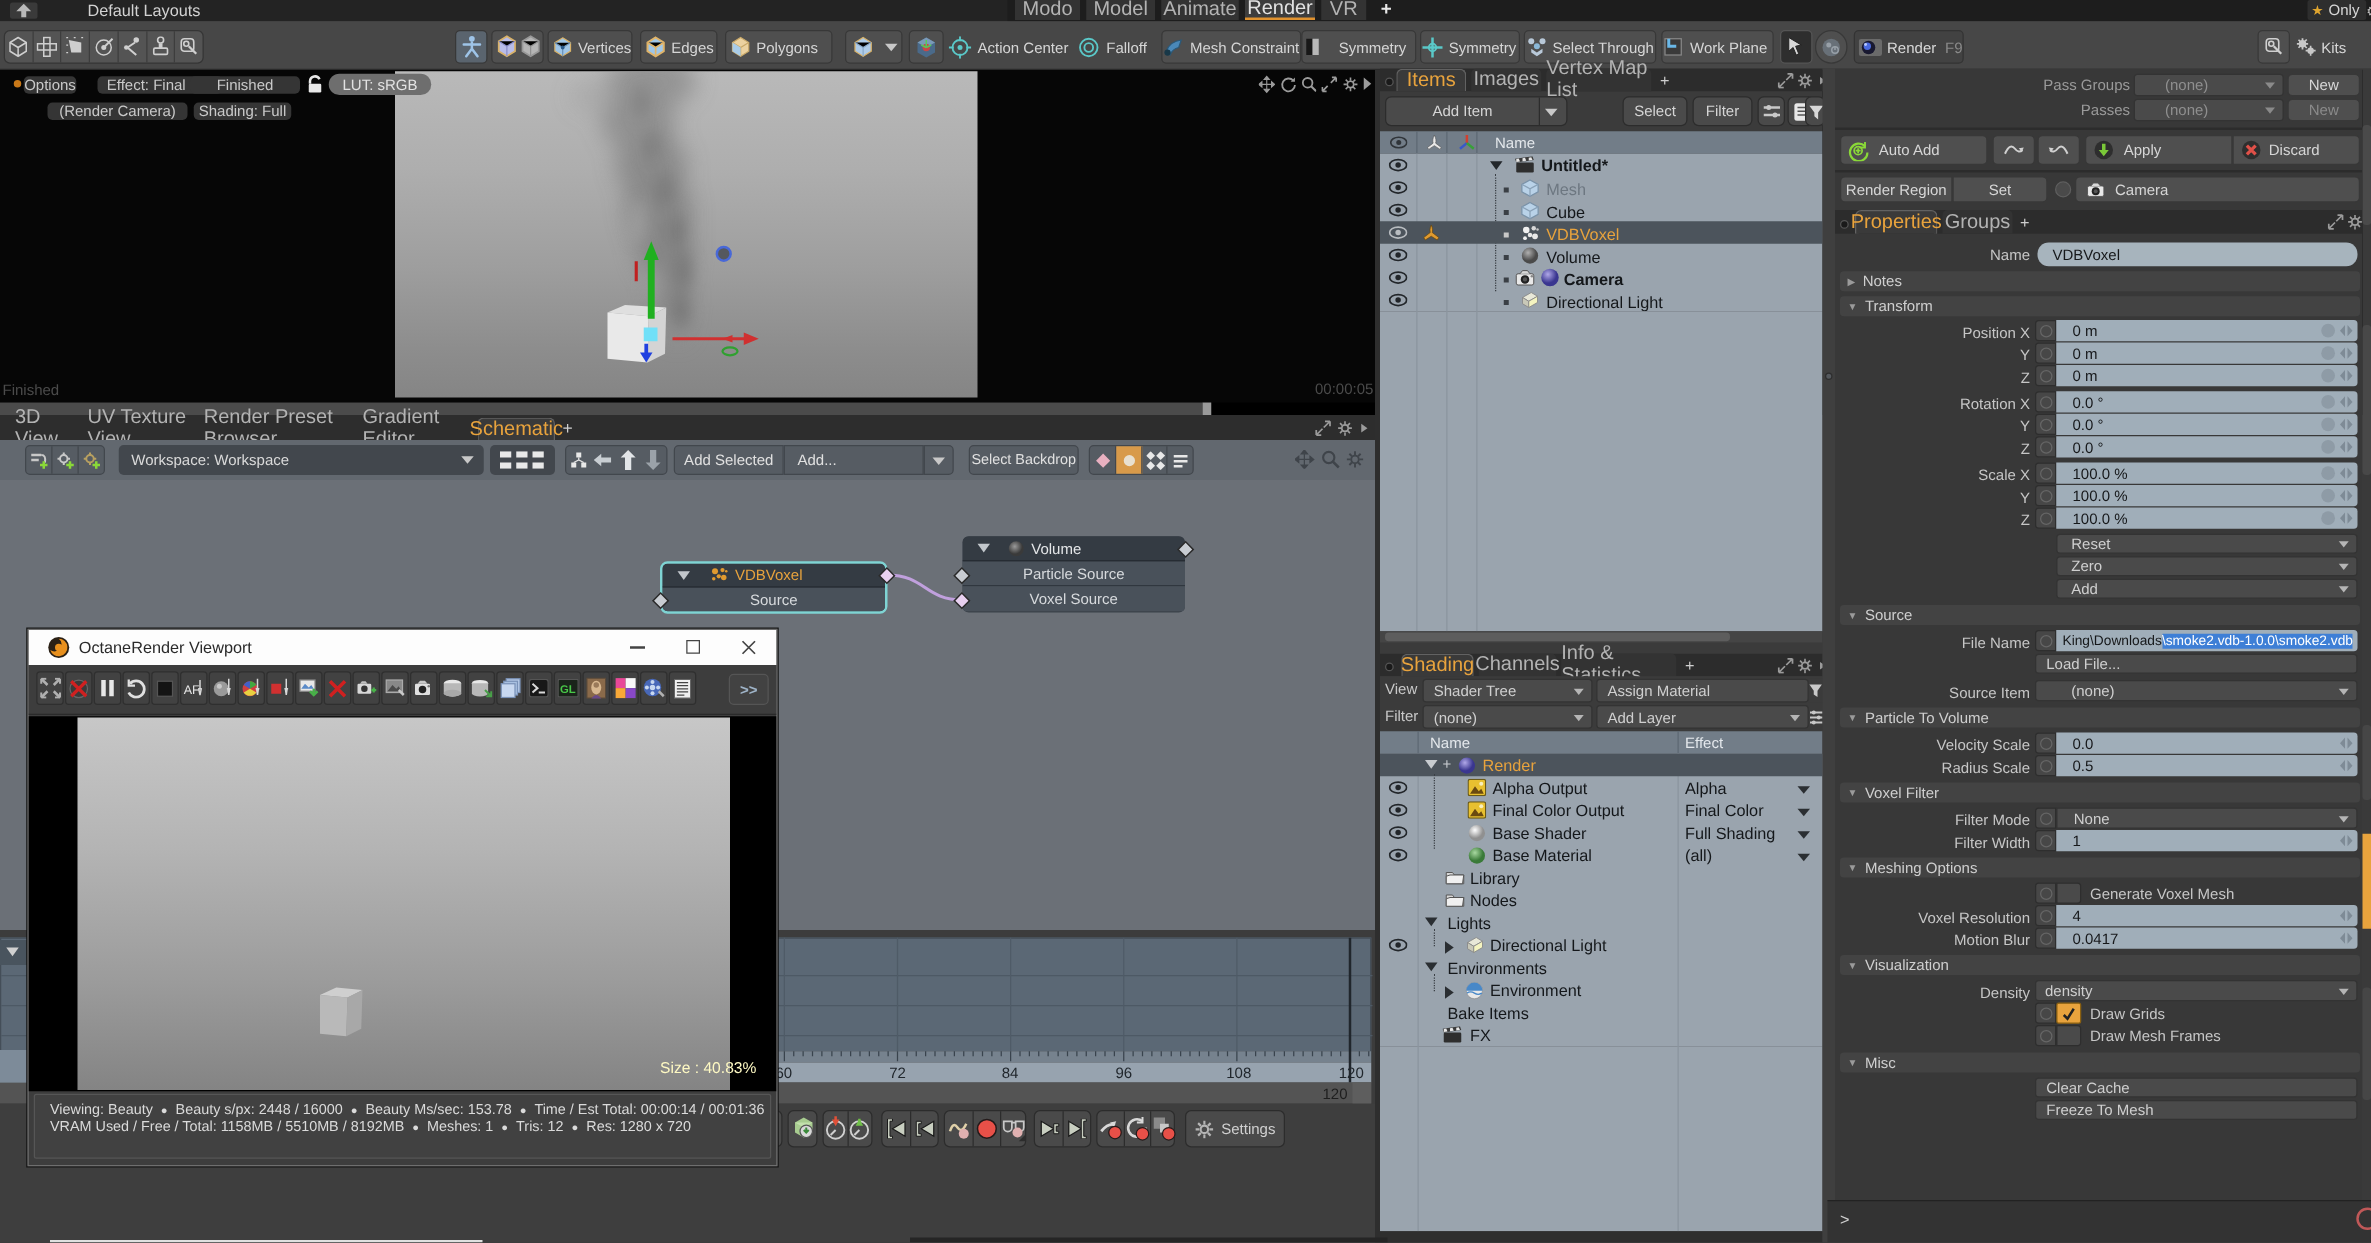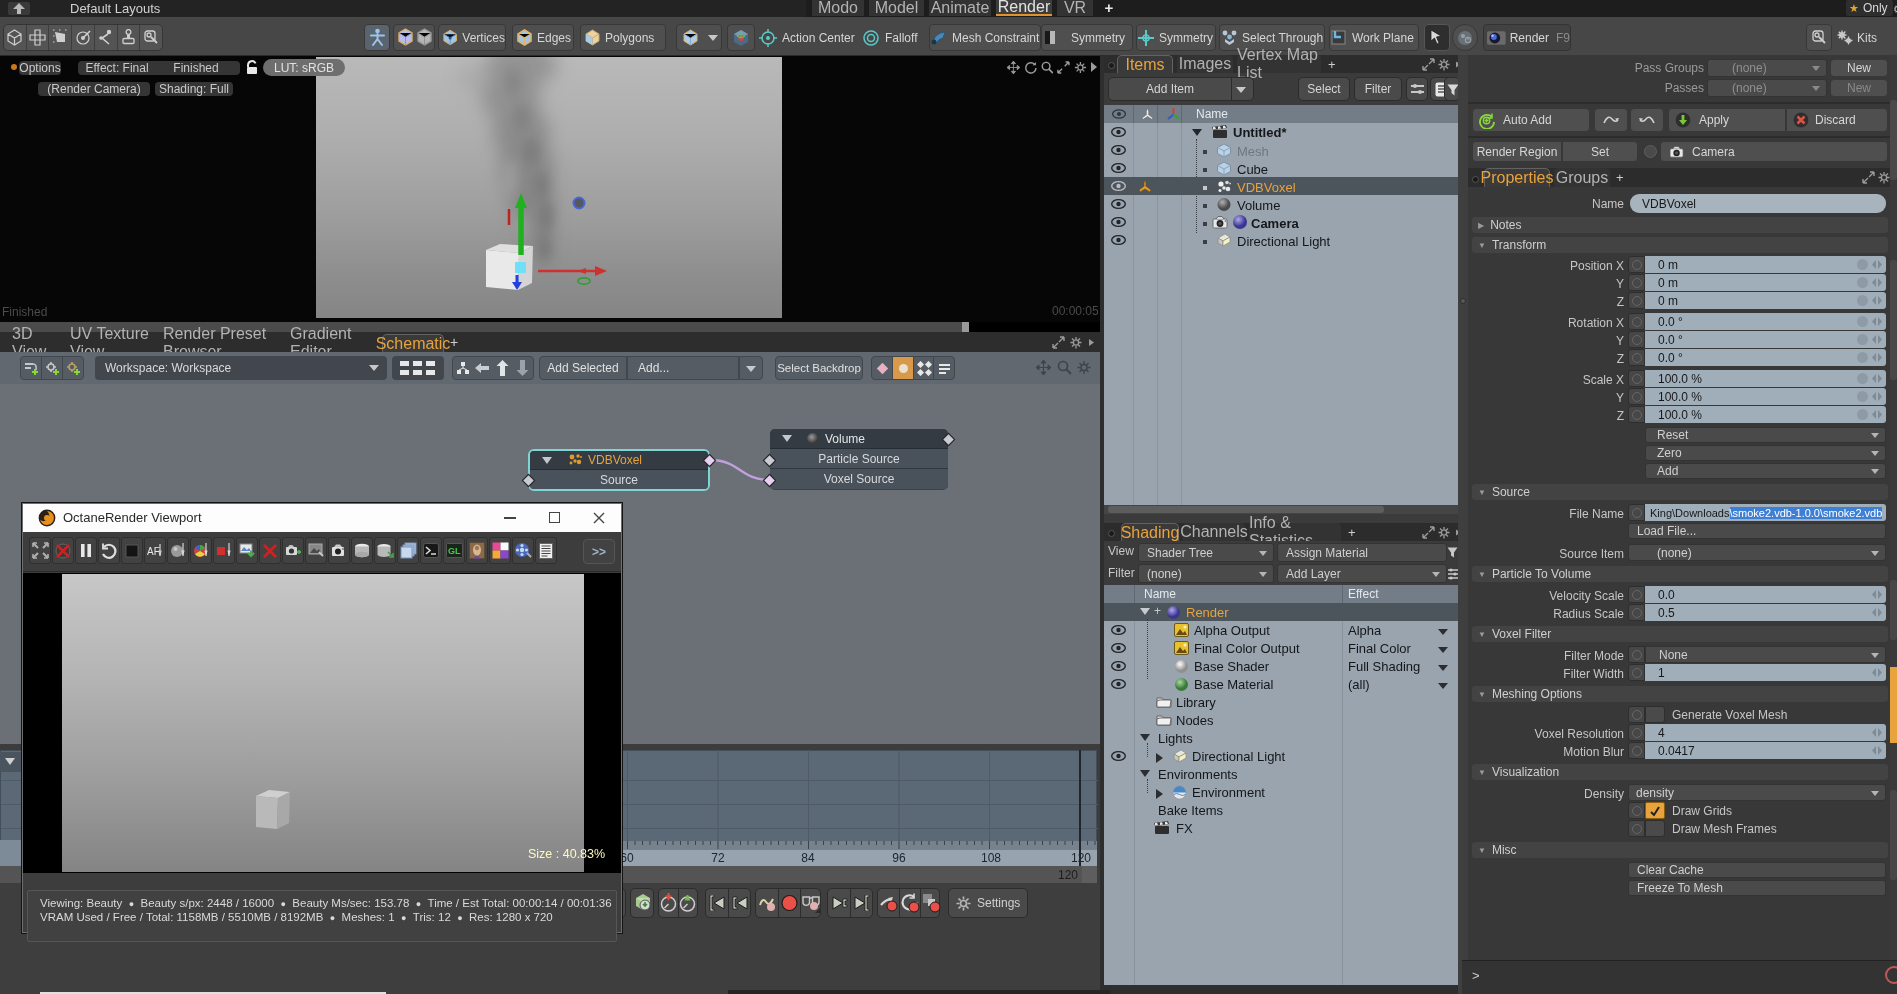"Viewing: Beauty ● Beauty s/px:" div.abs { top: 386px -> 371px }
